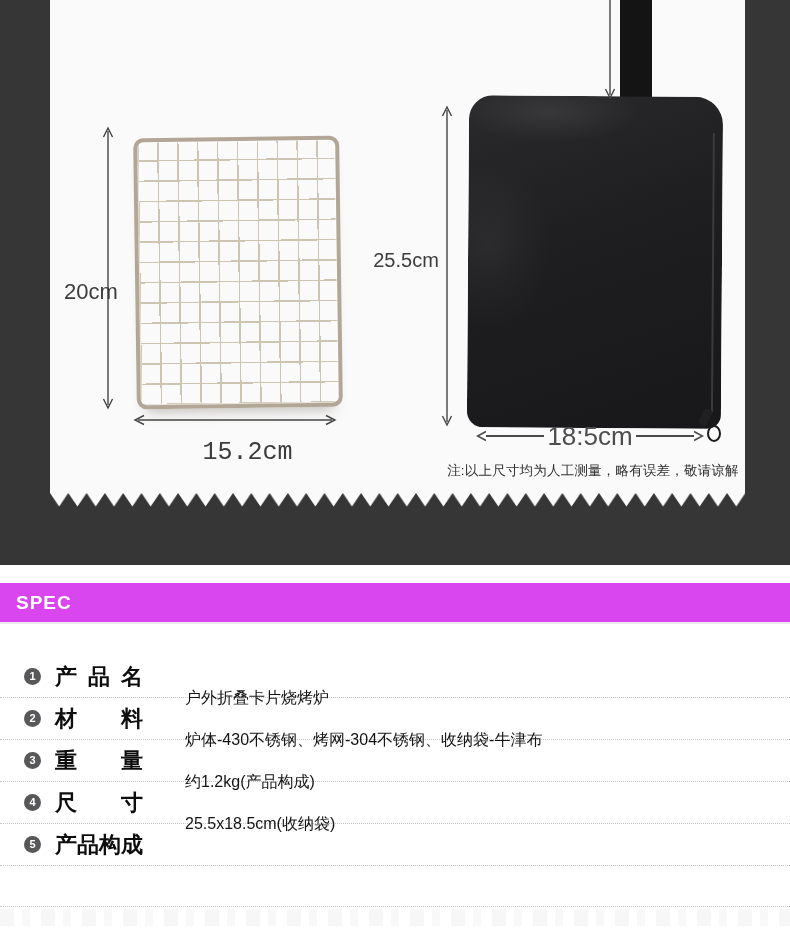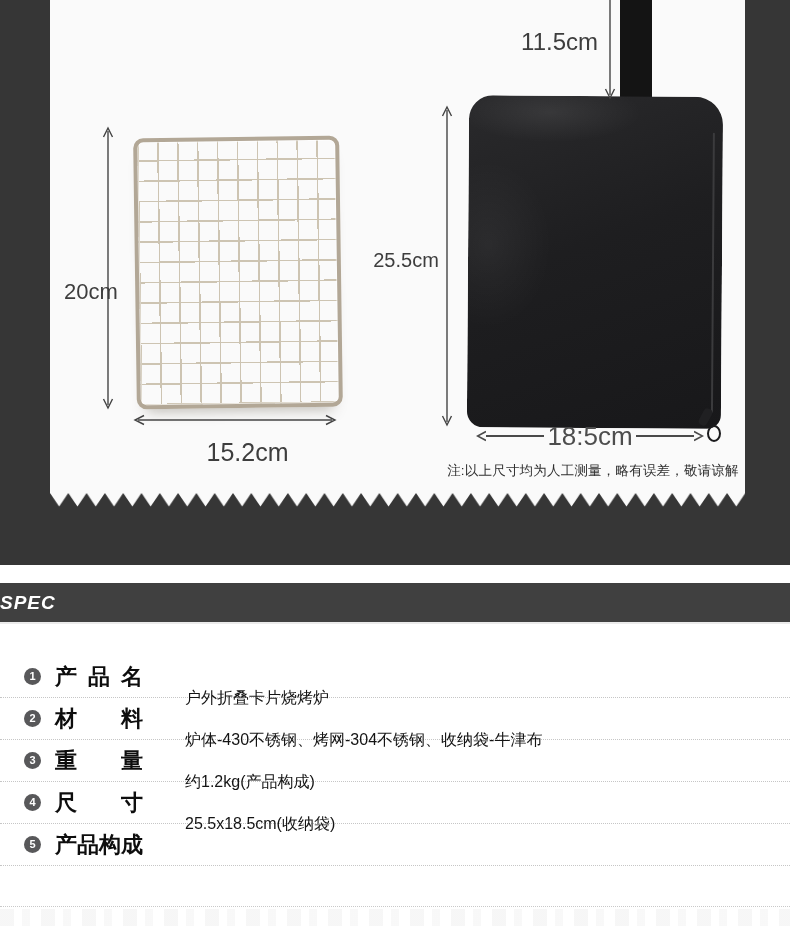"11.5cm" div.dim { html: <div>11.5cm</div> -> none }
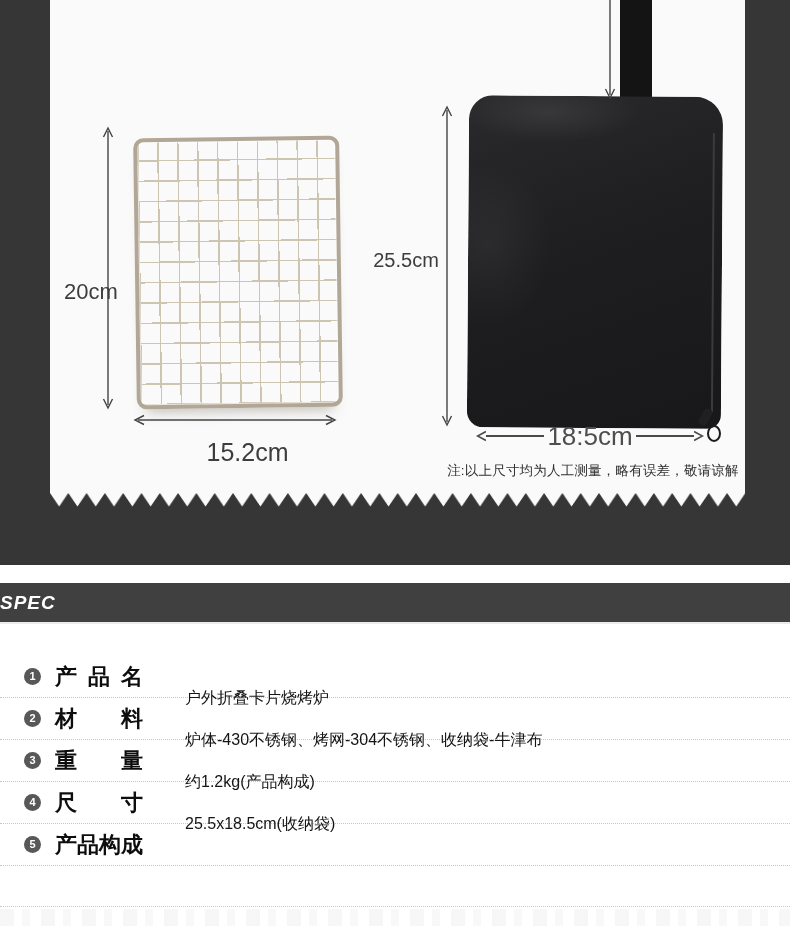"15.2cm" .lbl-152 { font-family: none -> Liberation Mono, monospace }
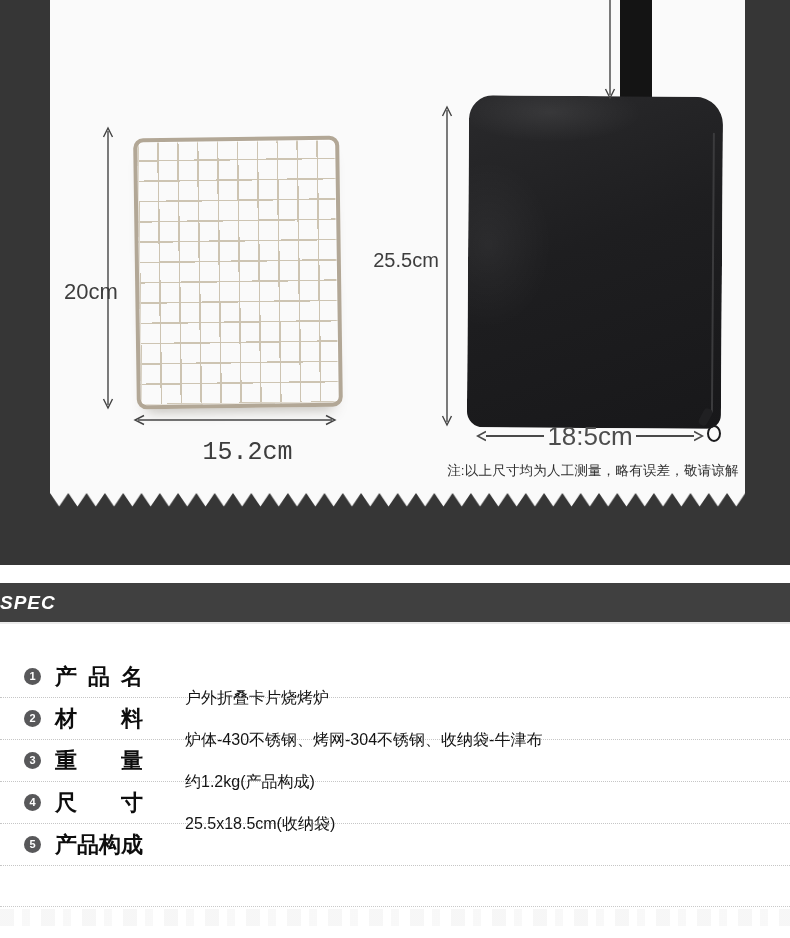"SPEC" .spec-bar { background: #404040 -> #d946ef; font-style: italic -> none; padding-left: 0 -> 16px }
